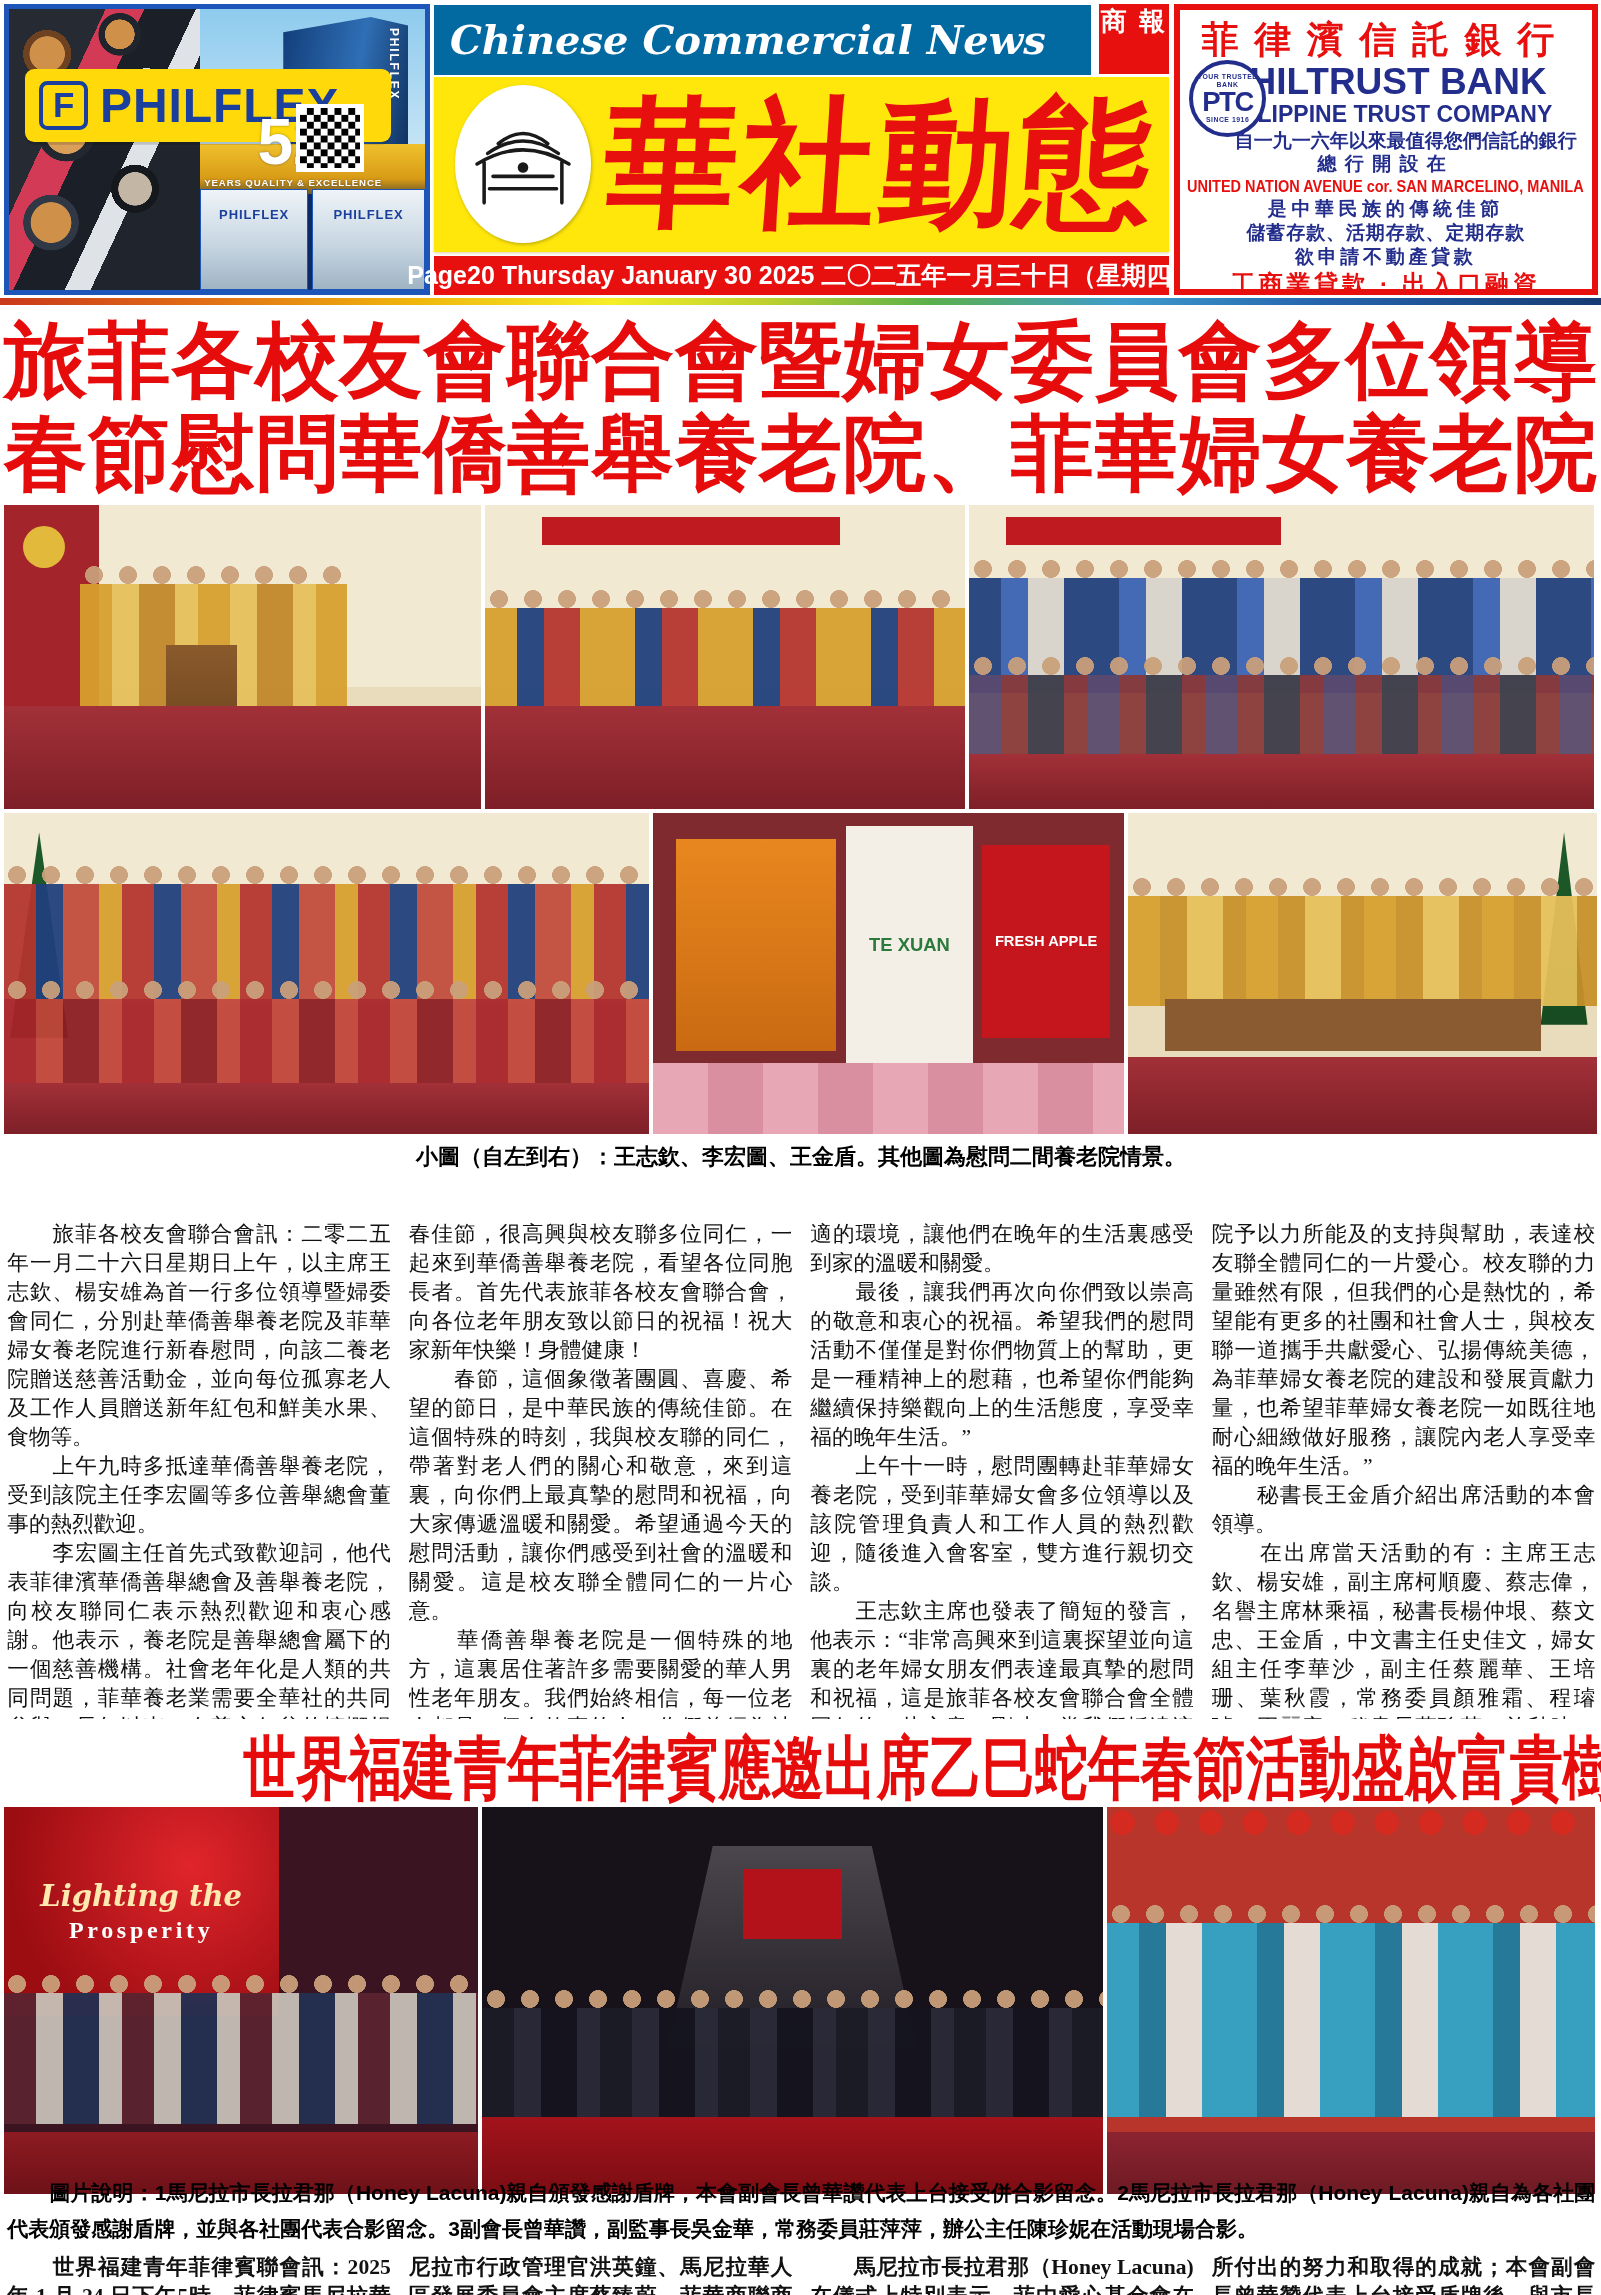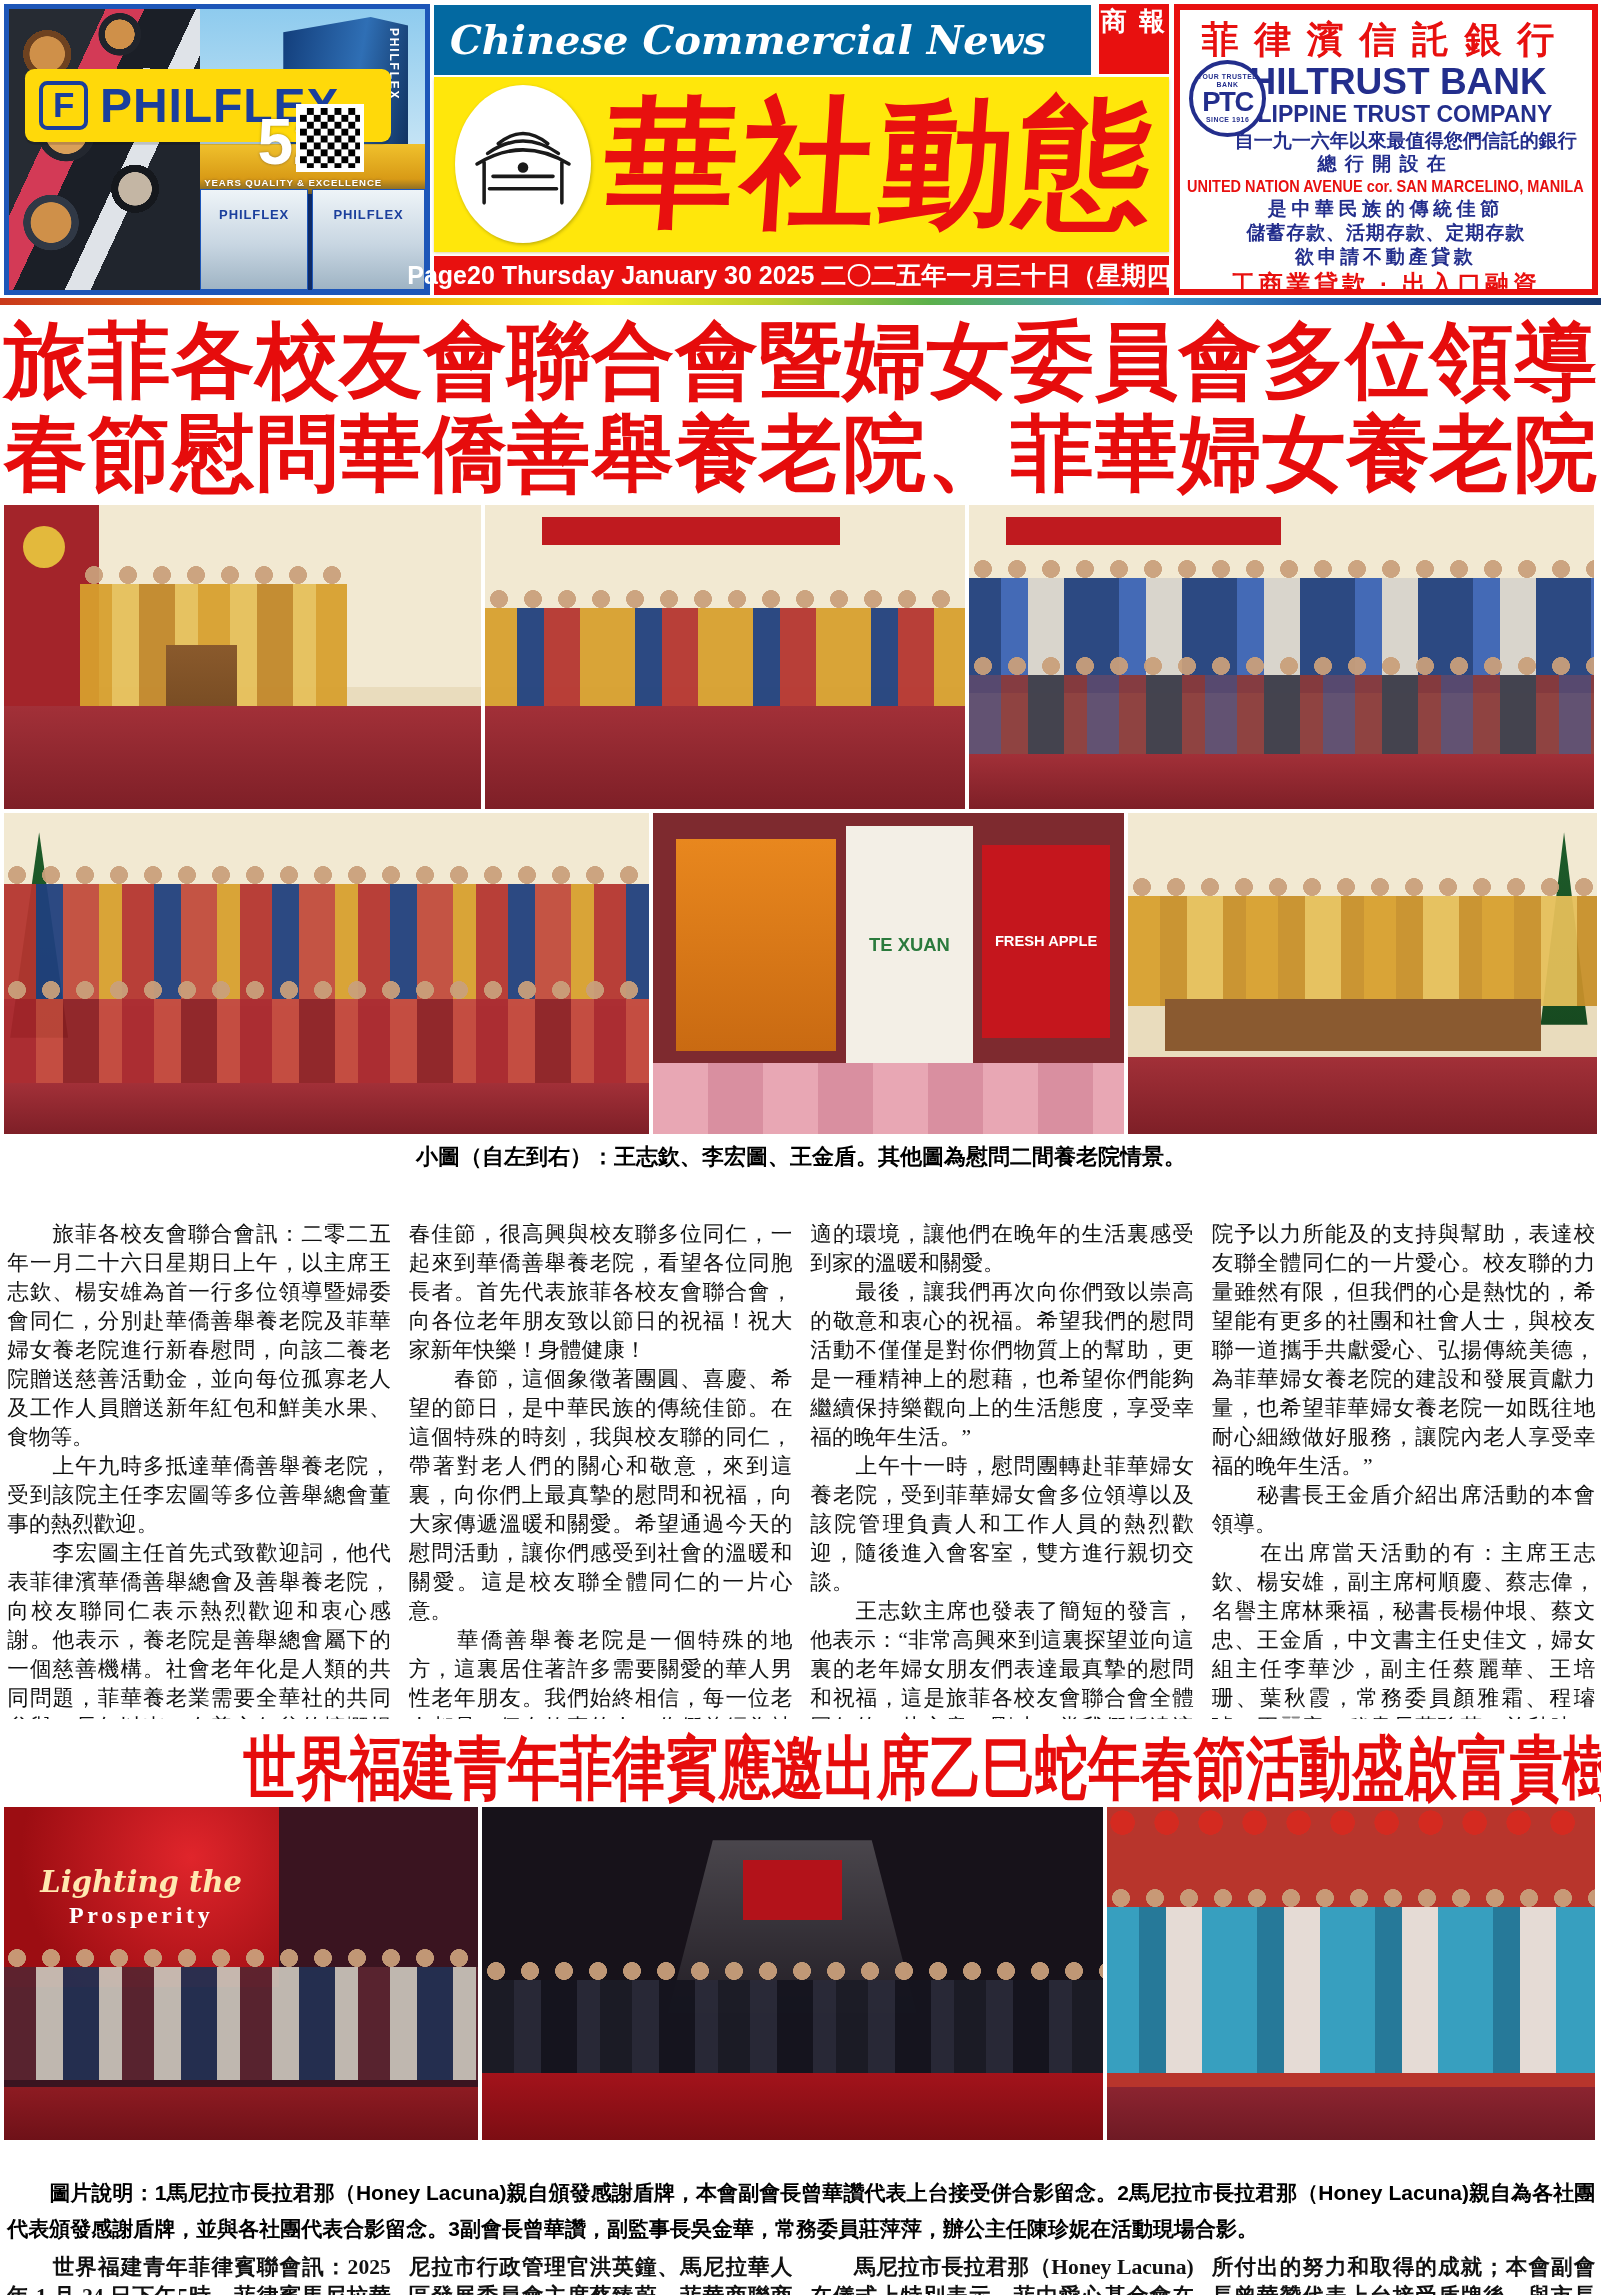"Lighting the" .row3 { height: 333px -> 387px }
